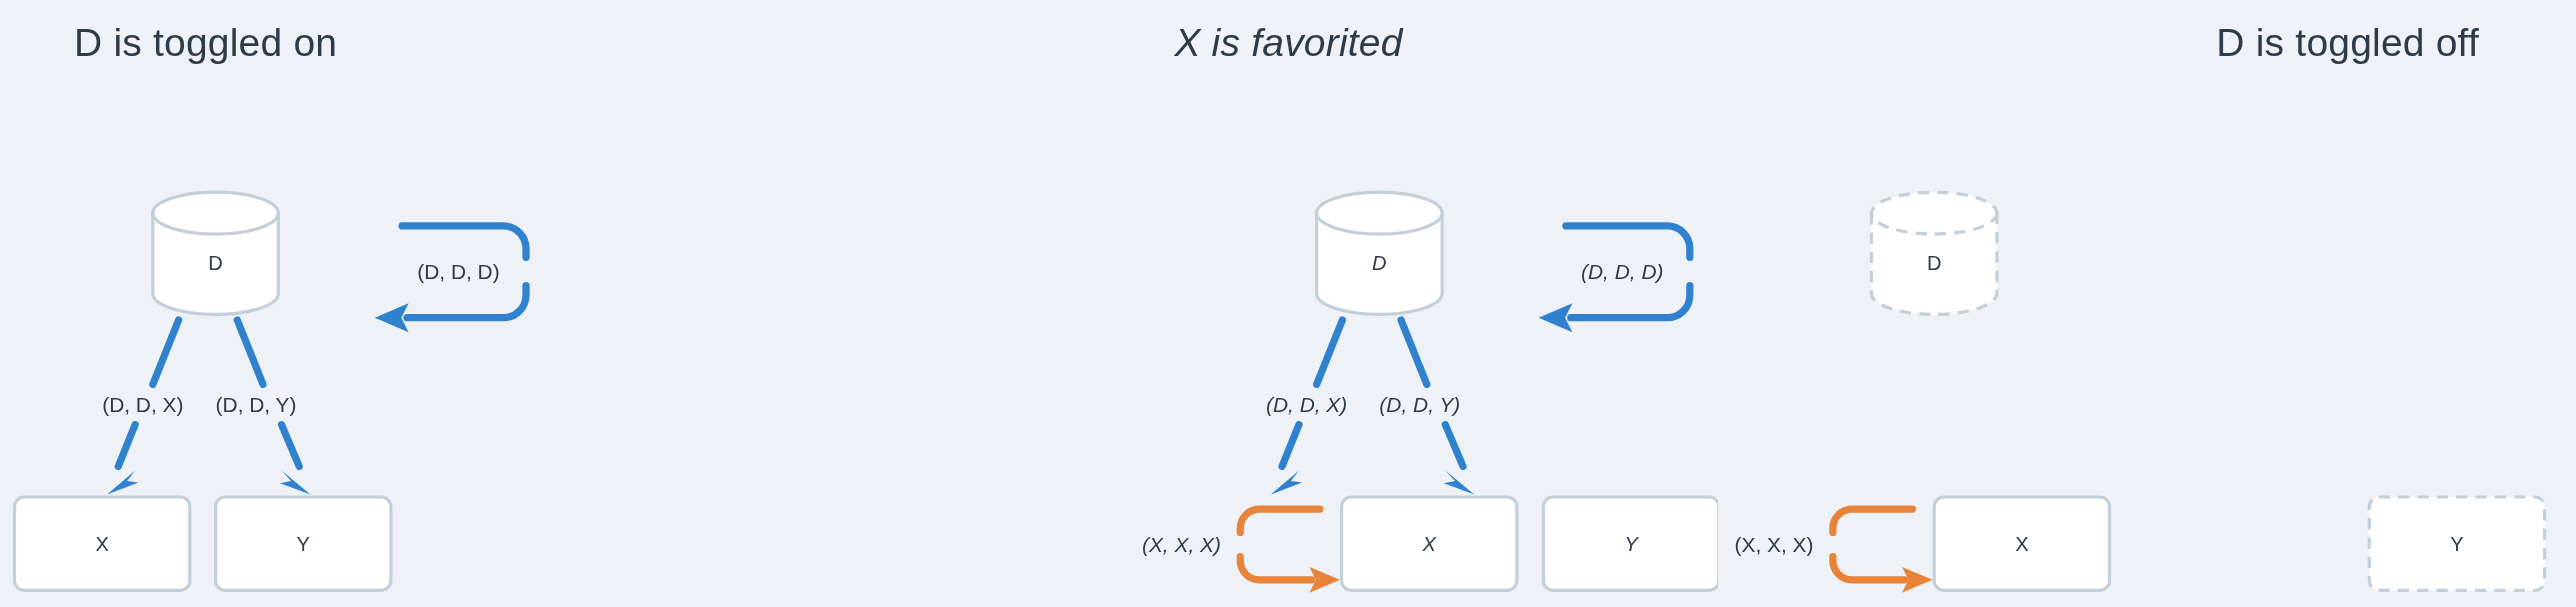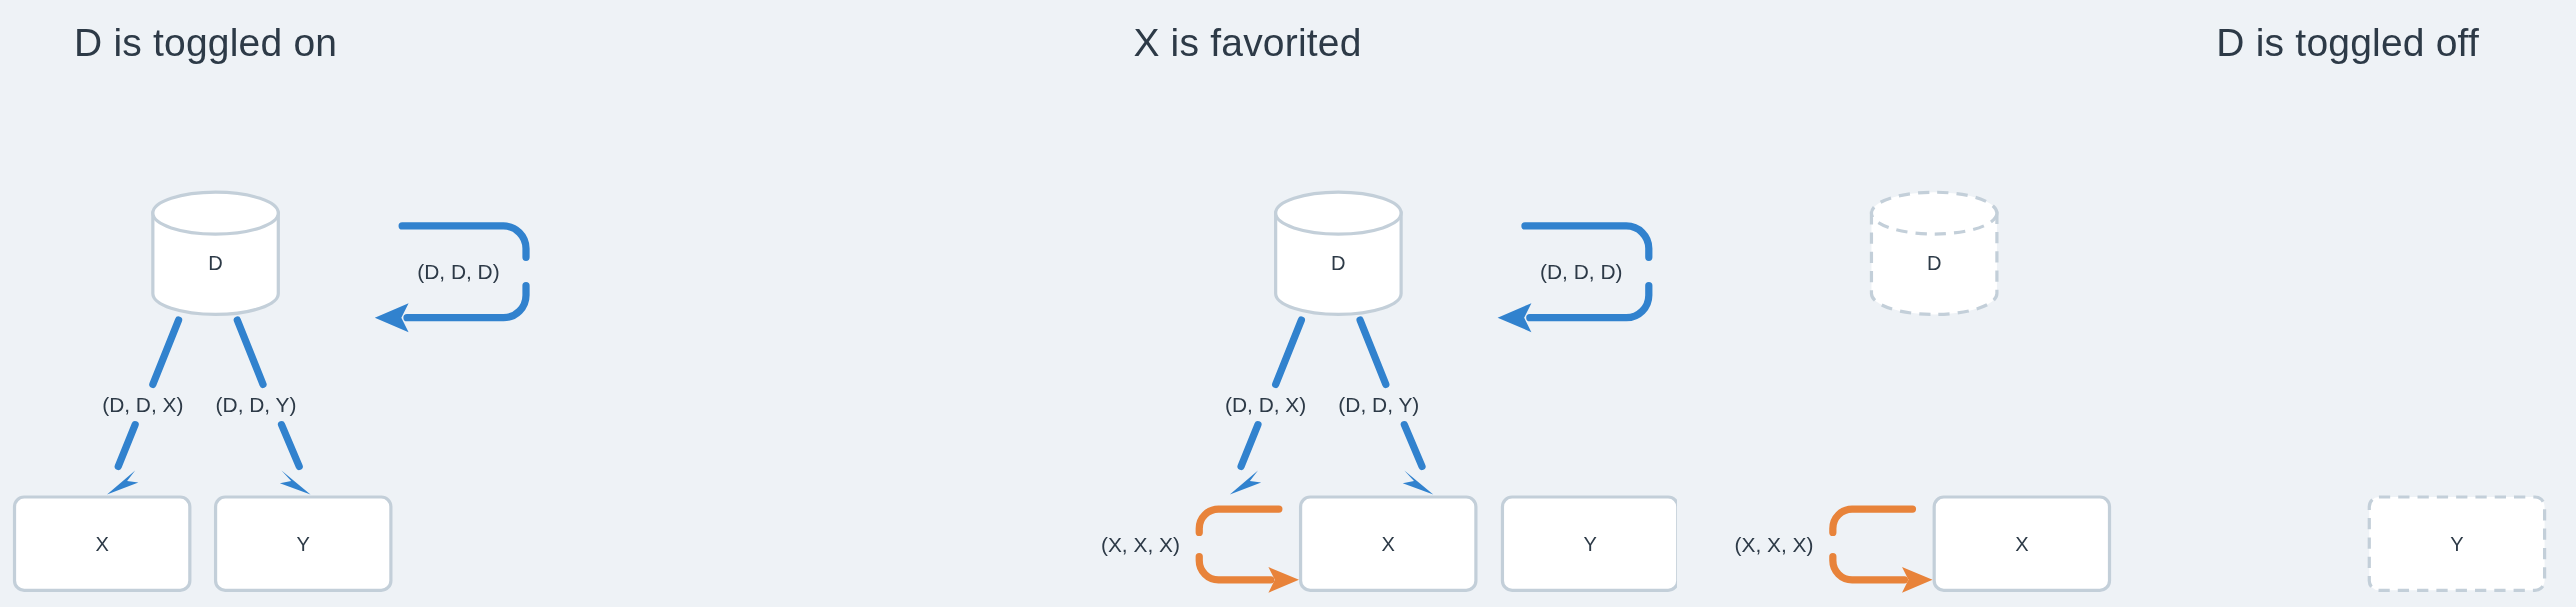"X is favorited" #panel-1 { font-style: none -> italic; left: 818px -> 859px }
